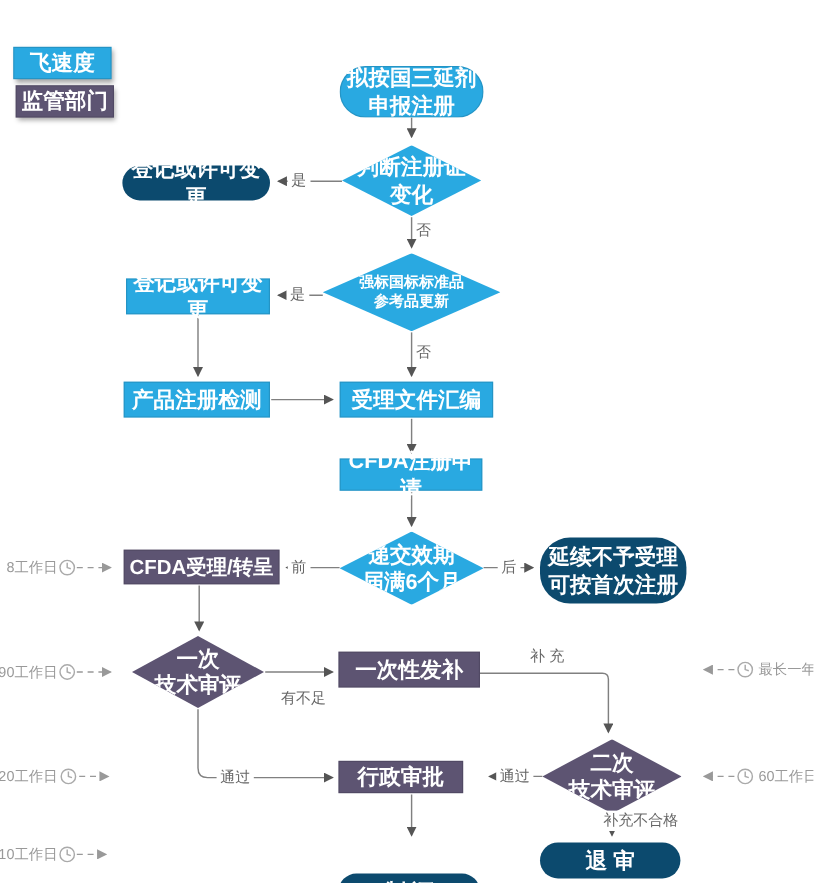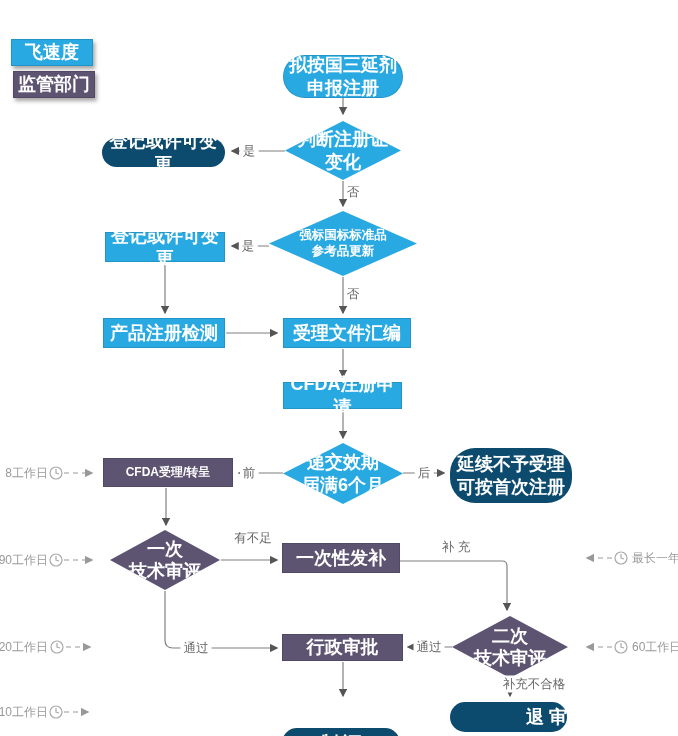"CFDA受理/转呈" div.node { font-size: 12px -> 17px }
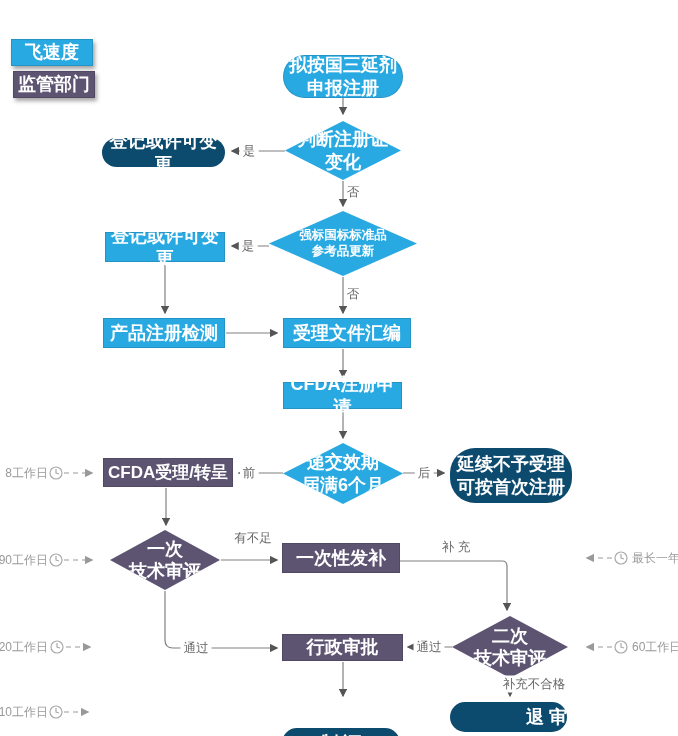"有不足" span.elabel { top: 538px -> 582px }
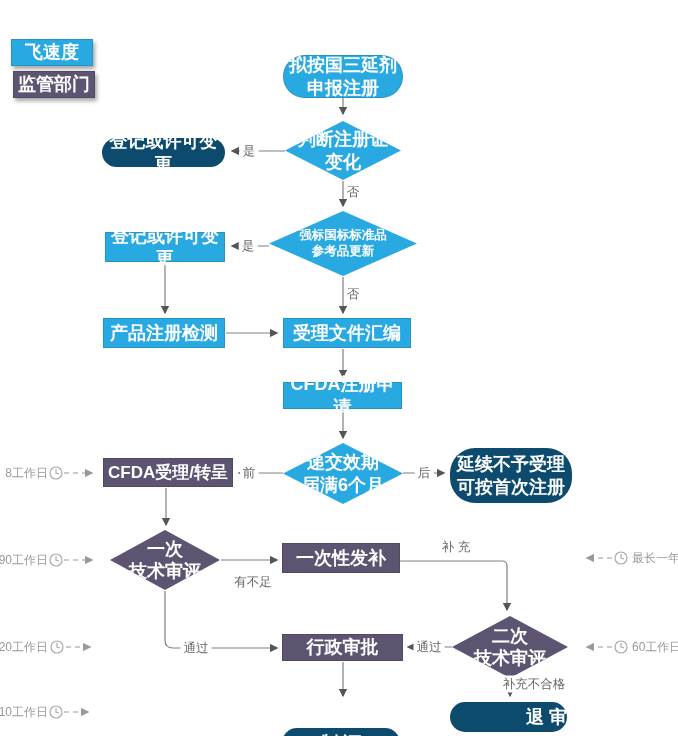"行政审批" div.node { width: 121px -> 104px }
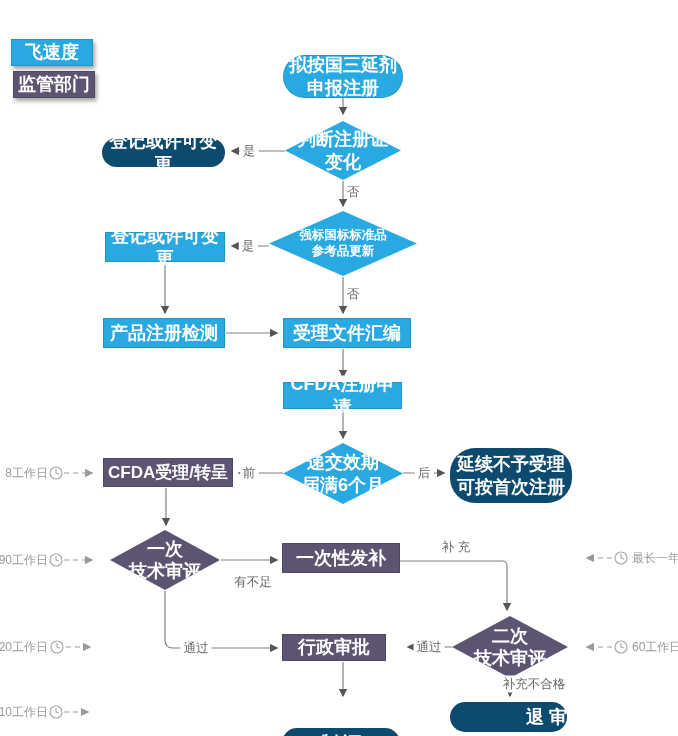"退 审" div.node { justify-content: flex-end -> none }
